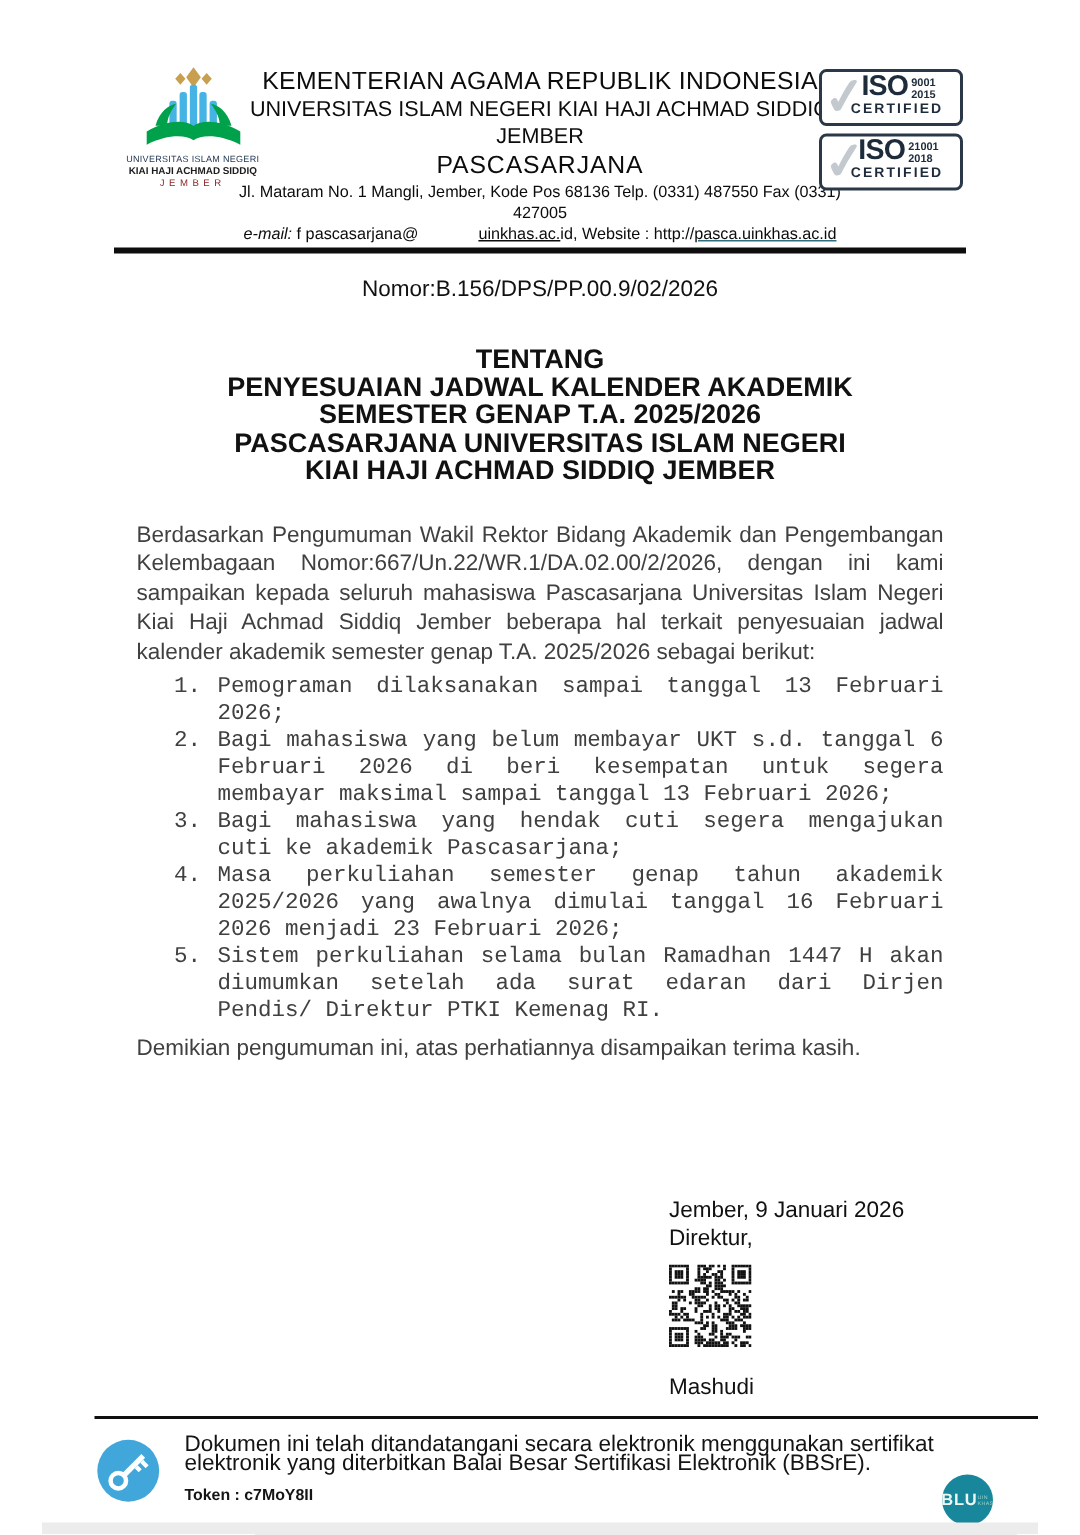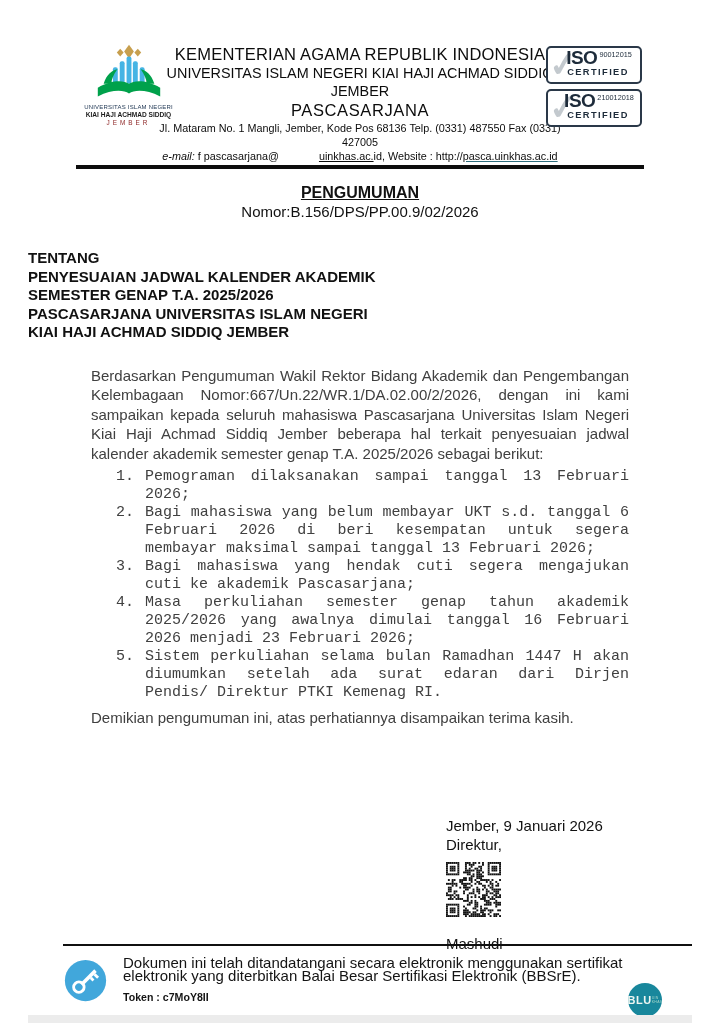"9001" .iso-nums { flex-direction: row -> column; font-weight: normal -> bold }
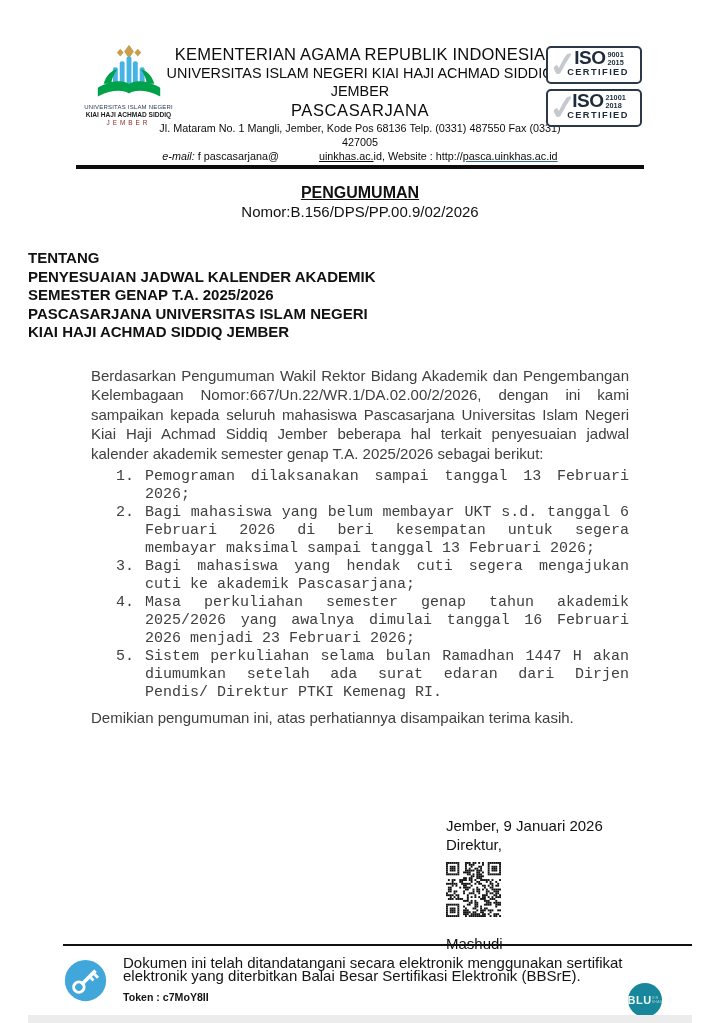"PENGUMUMAN" div.title-heading { html: <div>PENGUMUMAN</div> -> none }
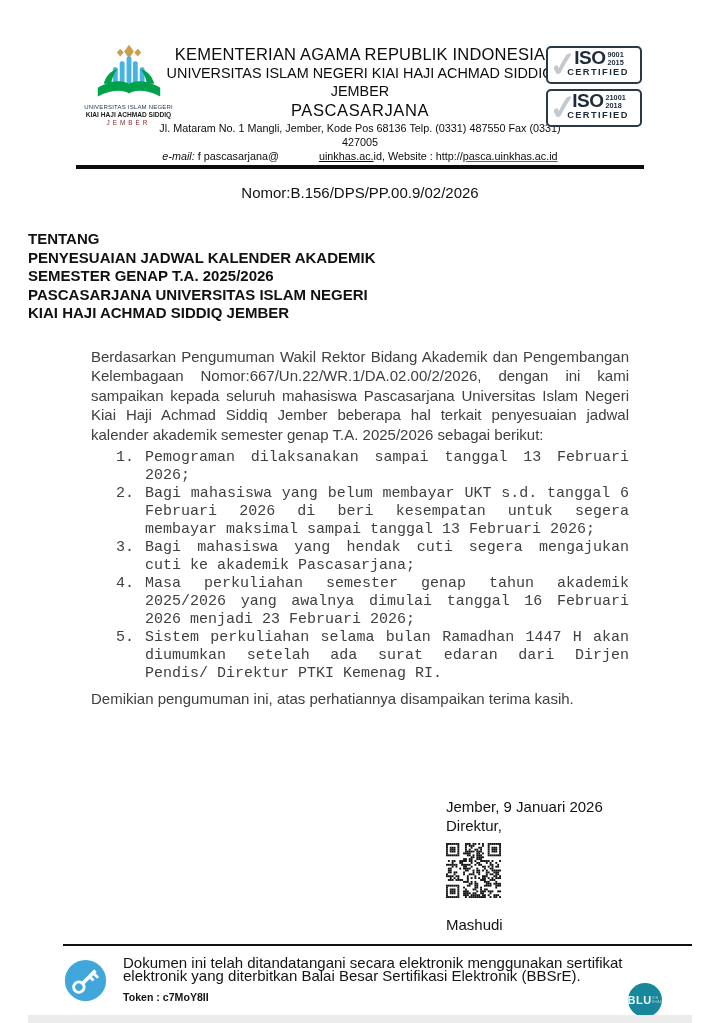"TENTANG" .subject-block { font-size: 15px -> 18px; text-align: none -> center }
